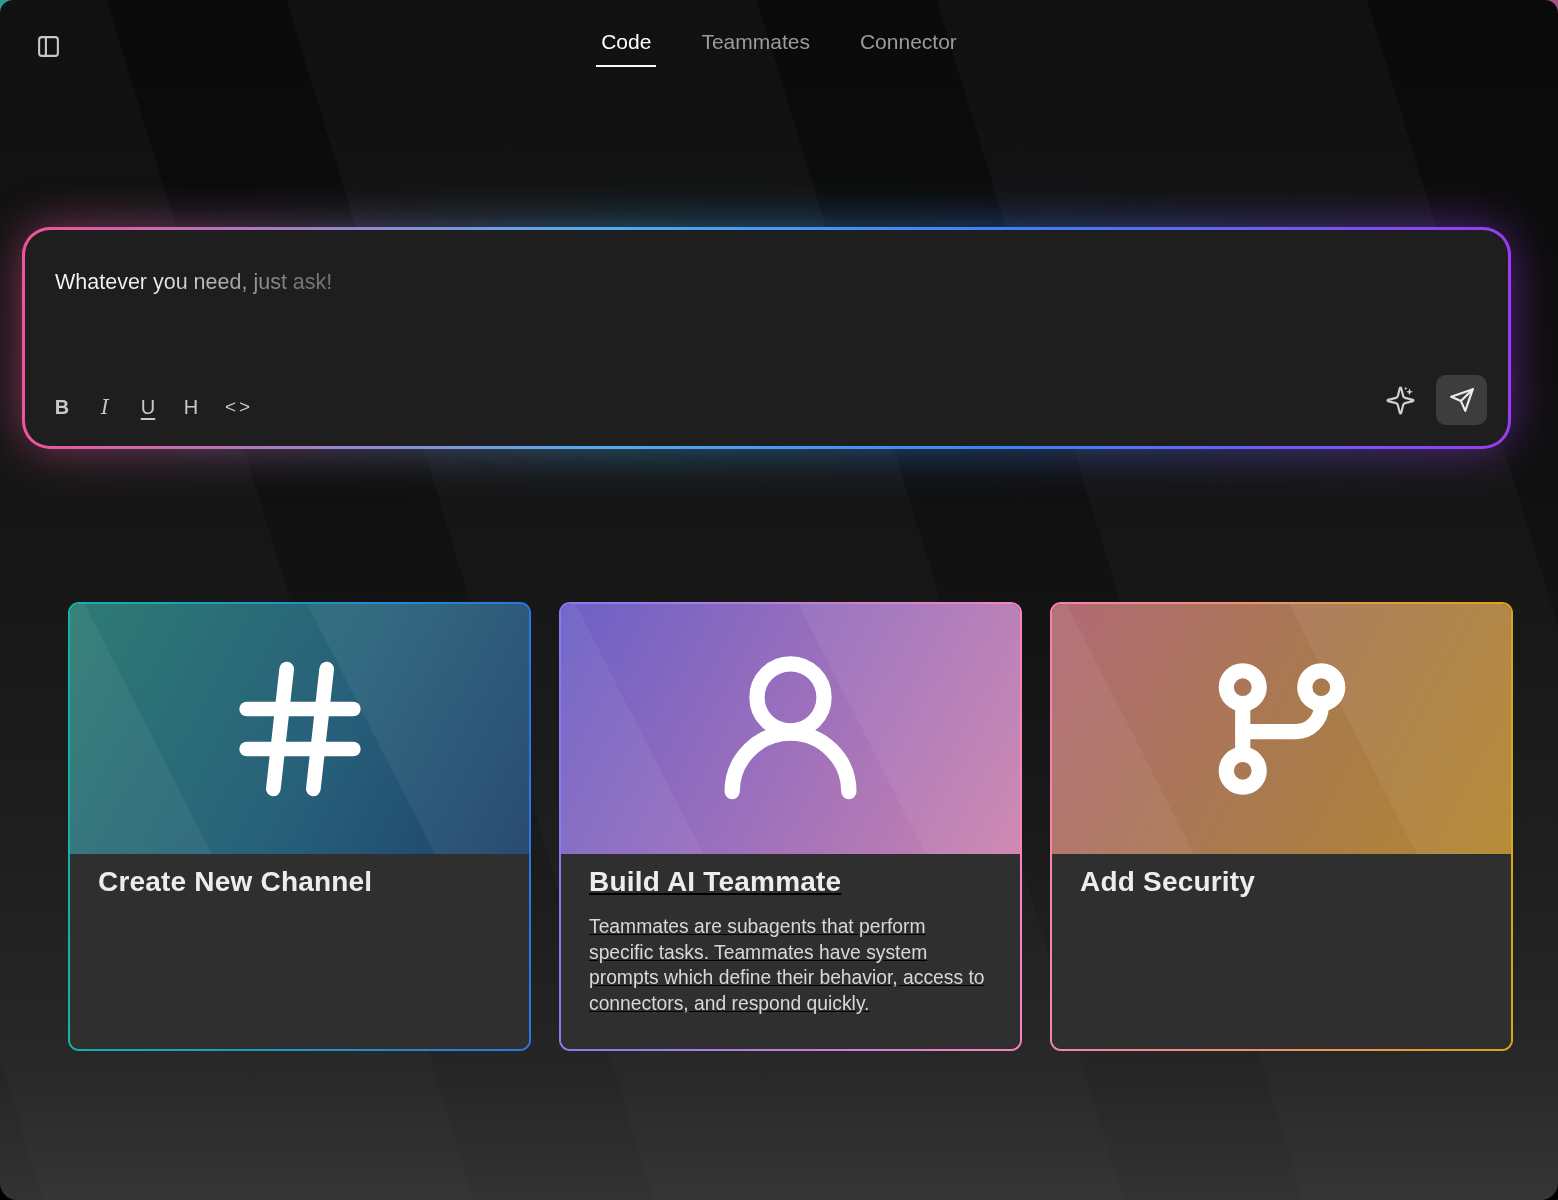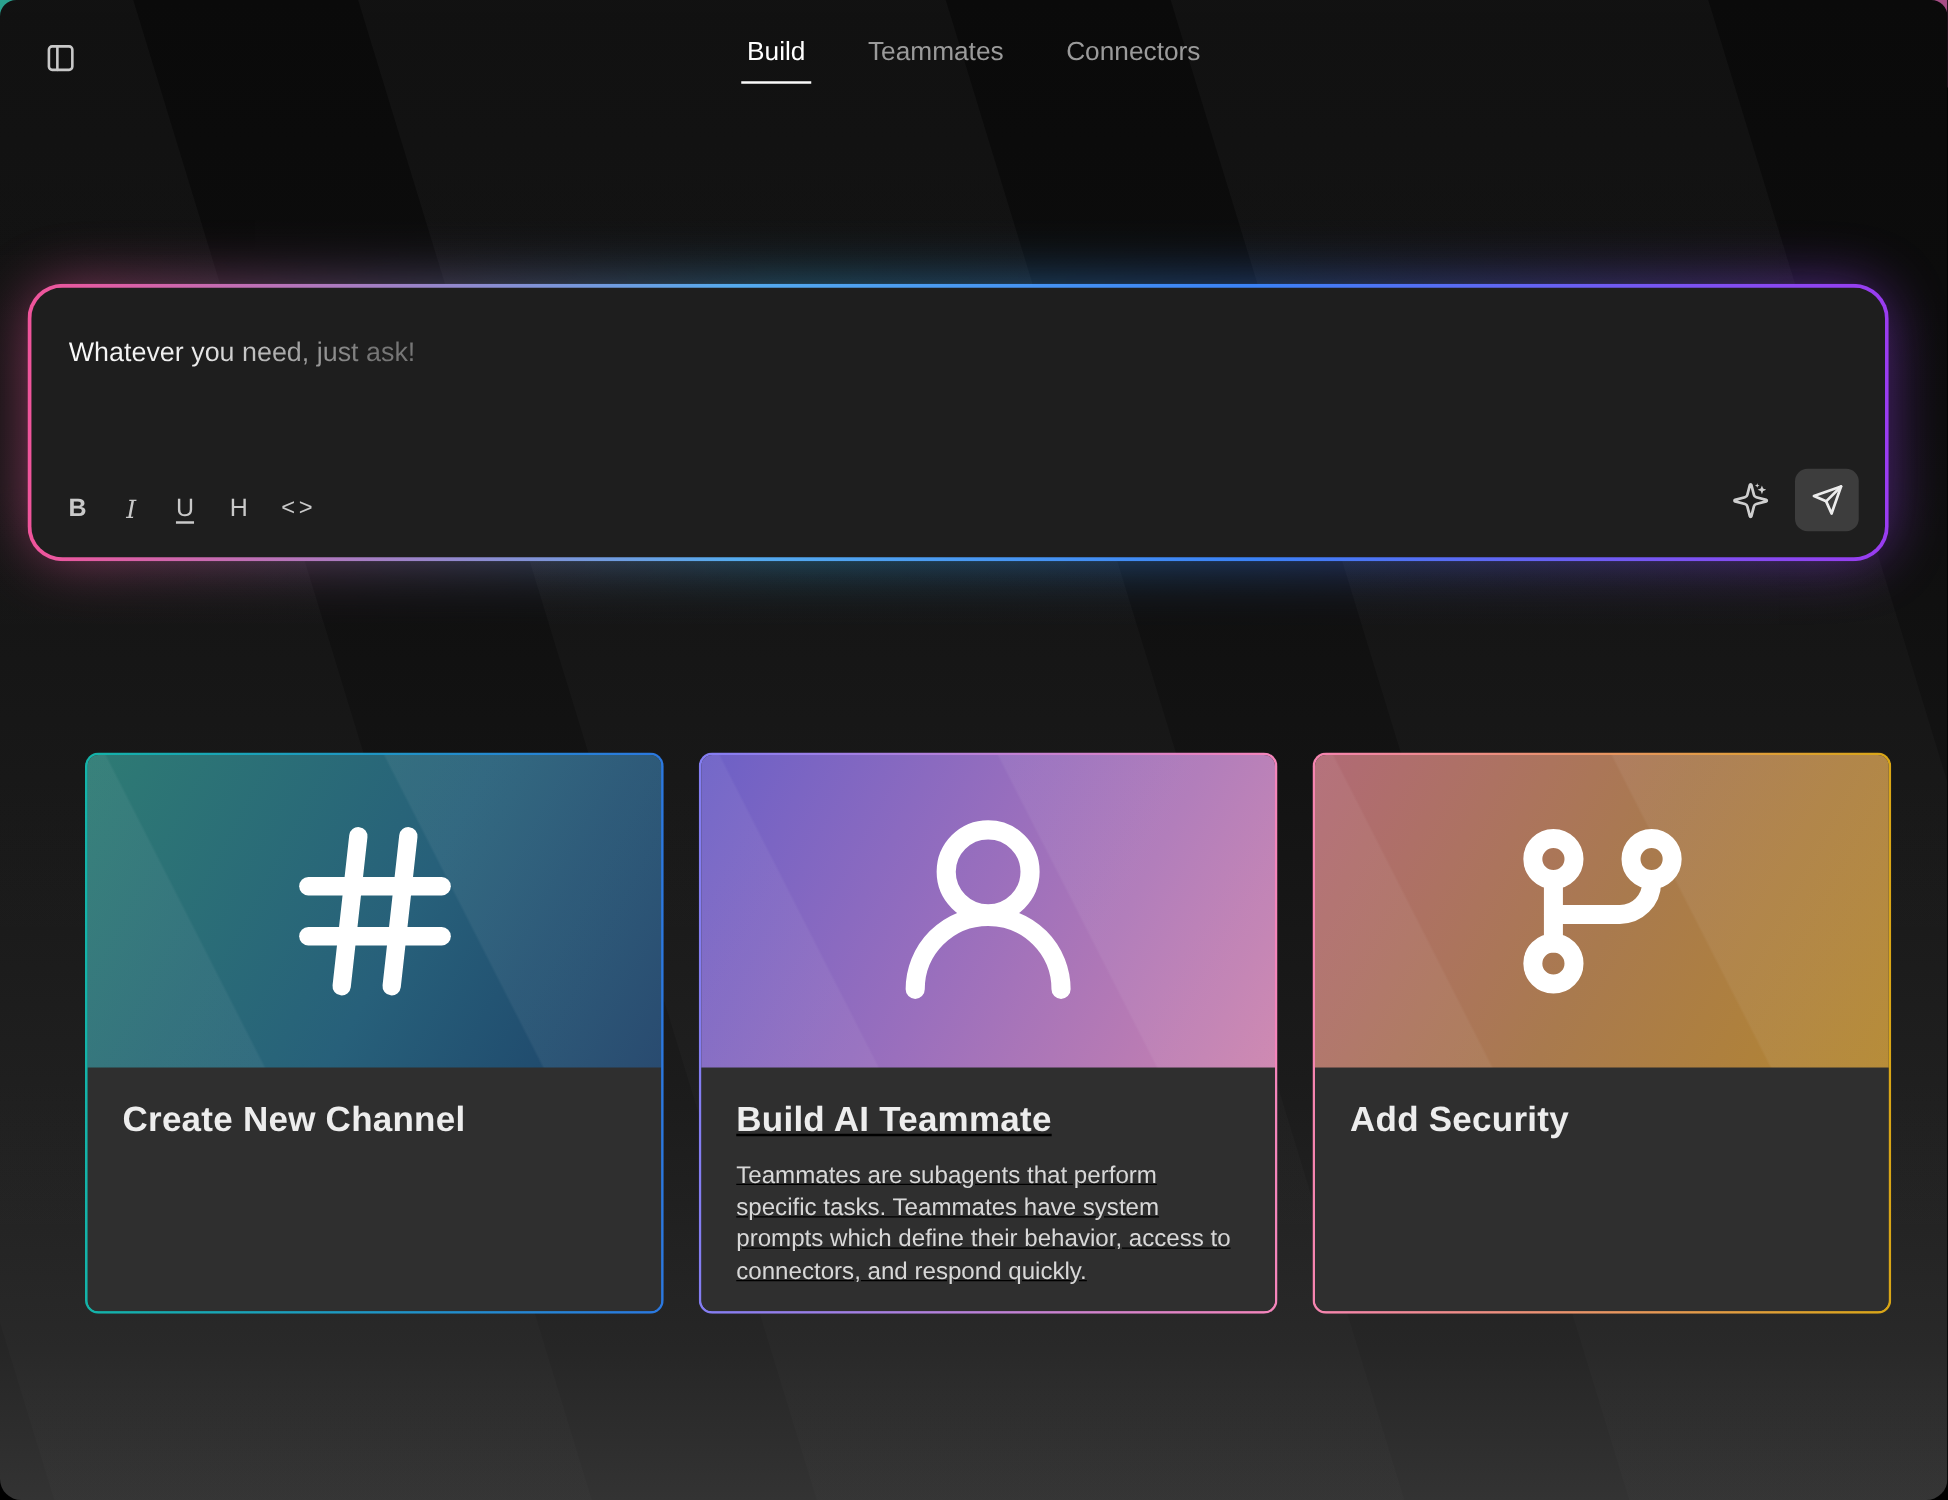"Build" a.tab { text: Build -> Code }
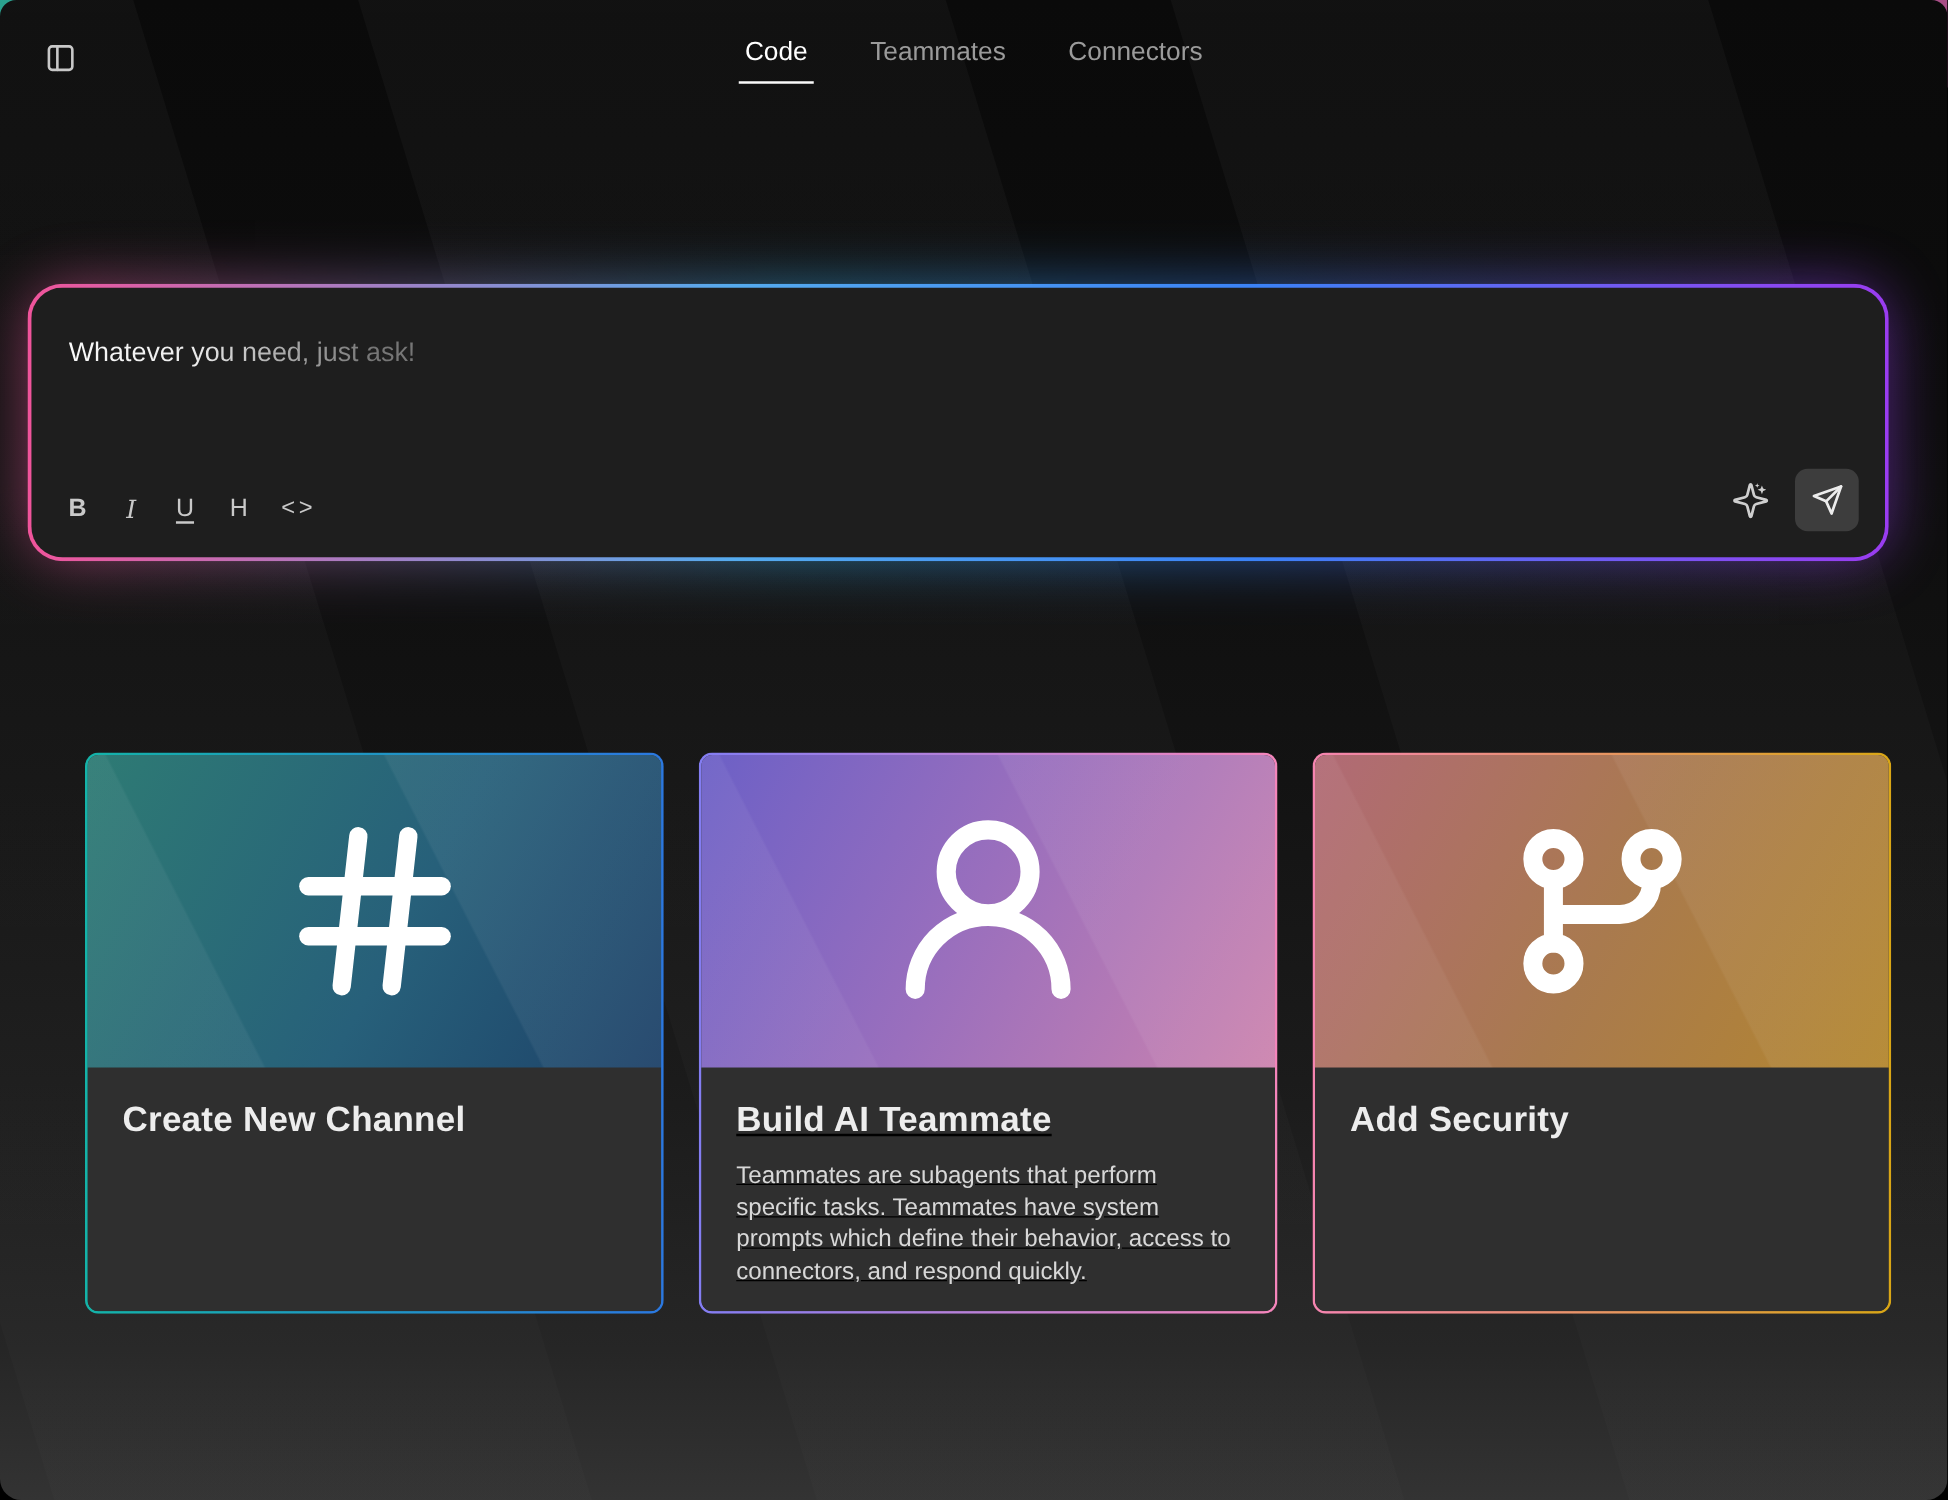"Connectors" a.tab { text: Connectors -> Connector }
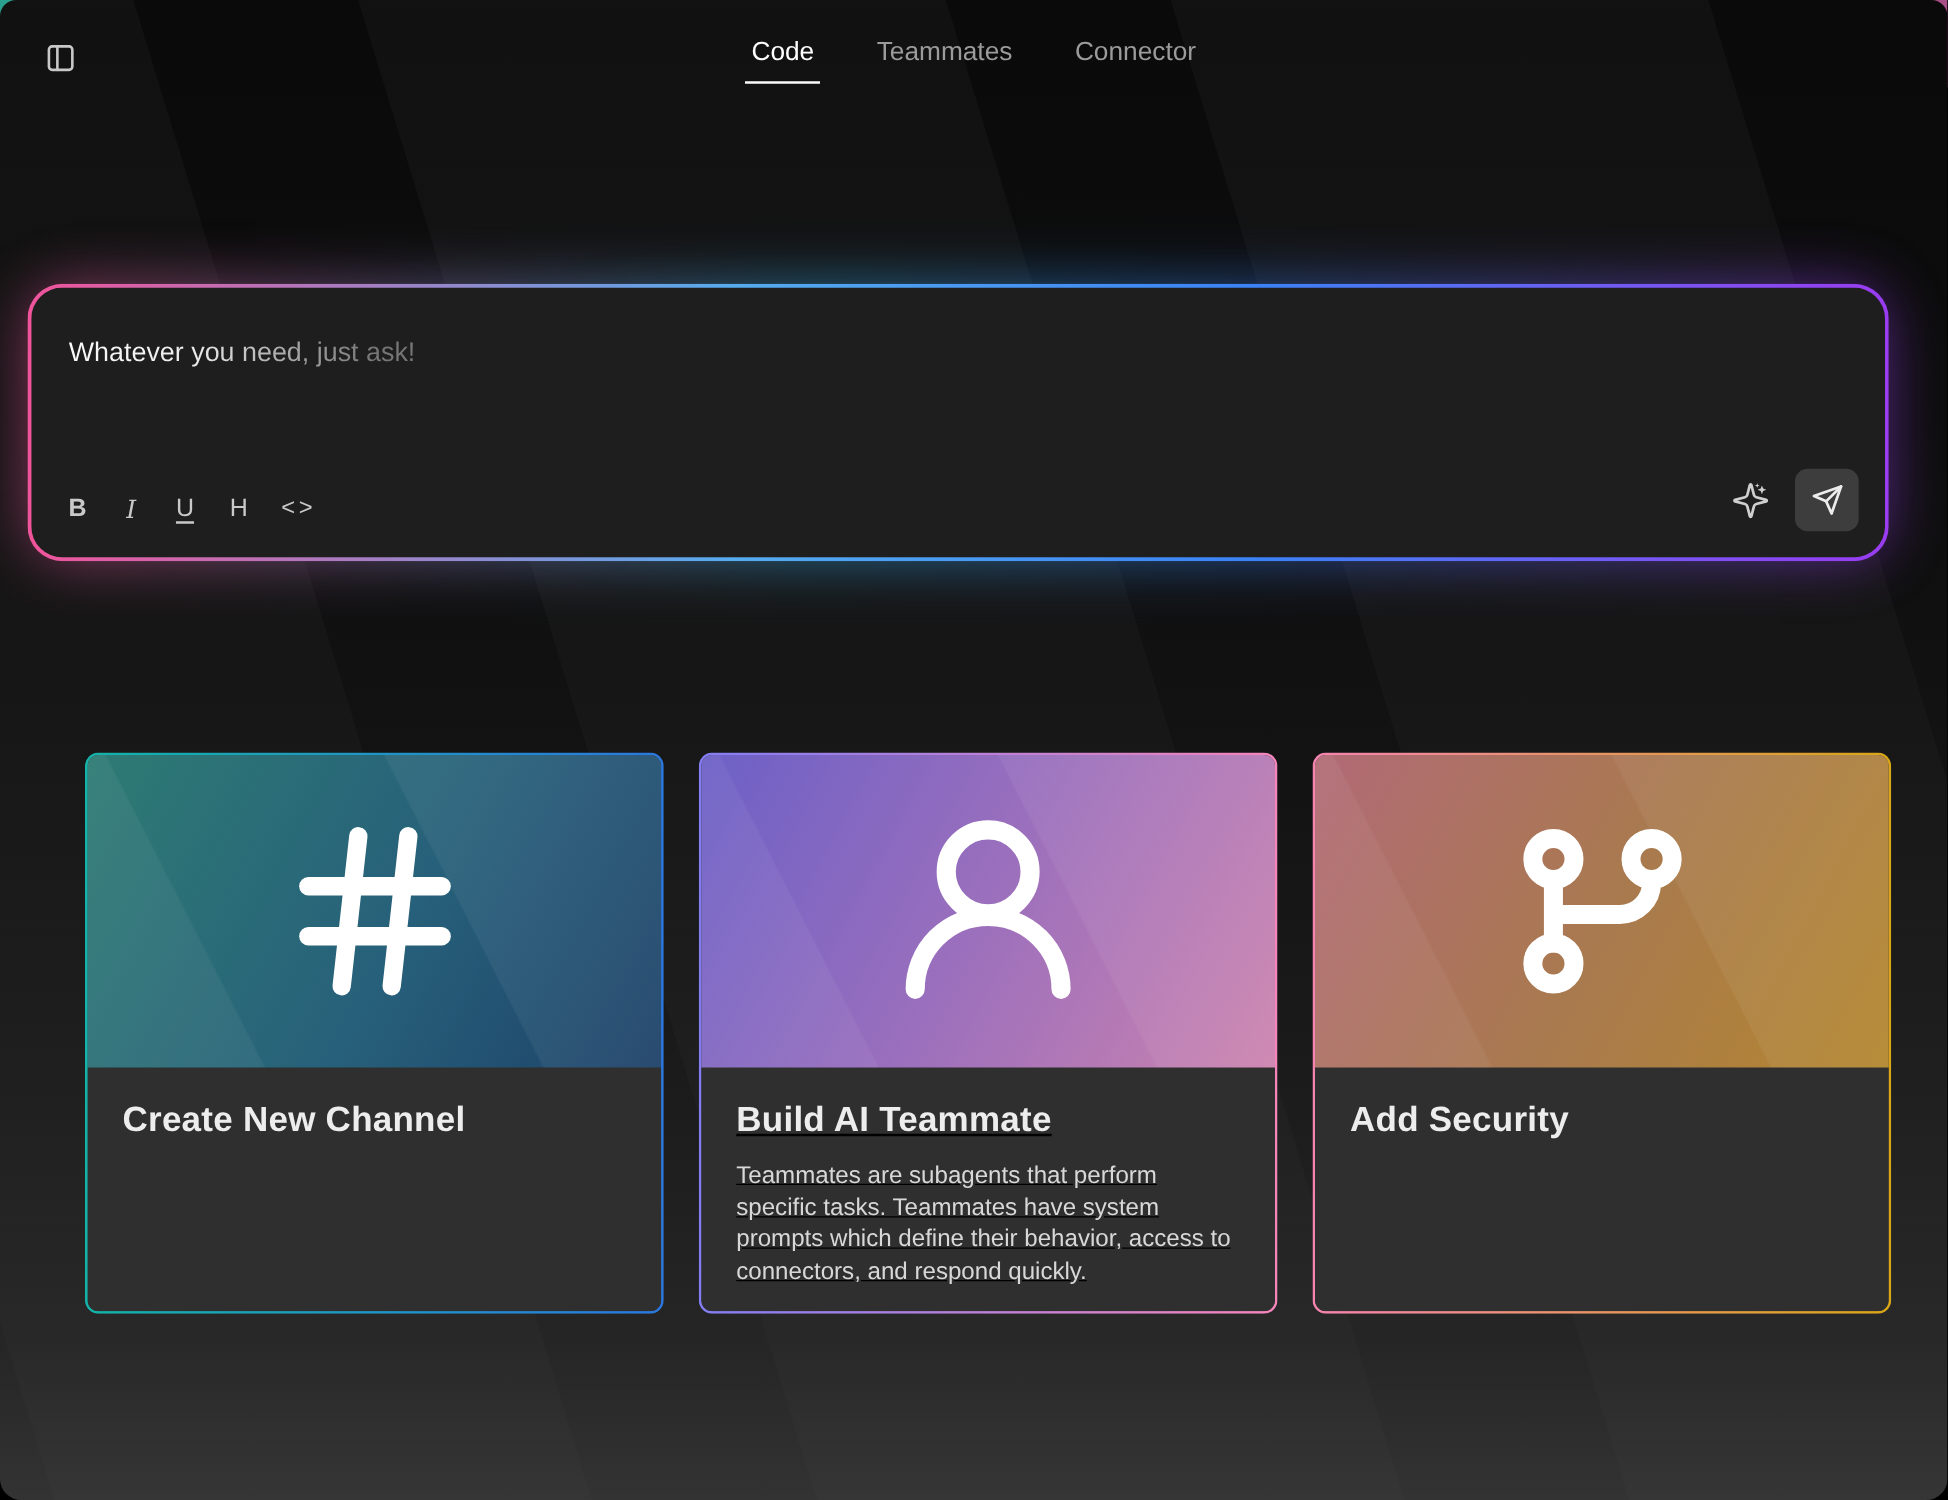"Create New Channel" .card-body { padding: 26px 28px 0 28px -> 12px 28px 0 28px }
